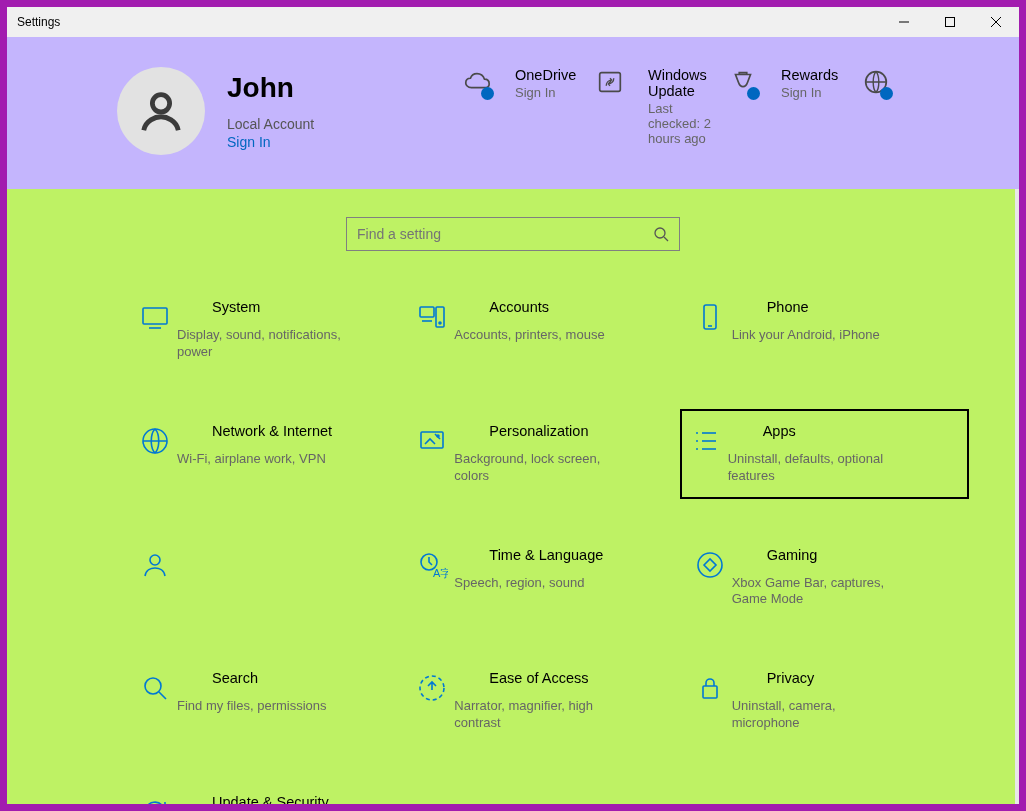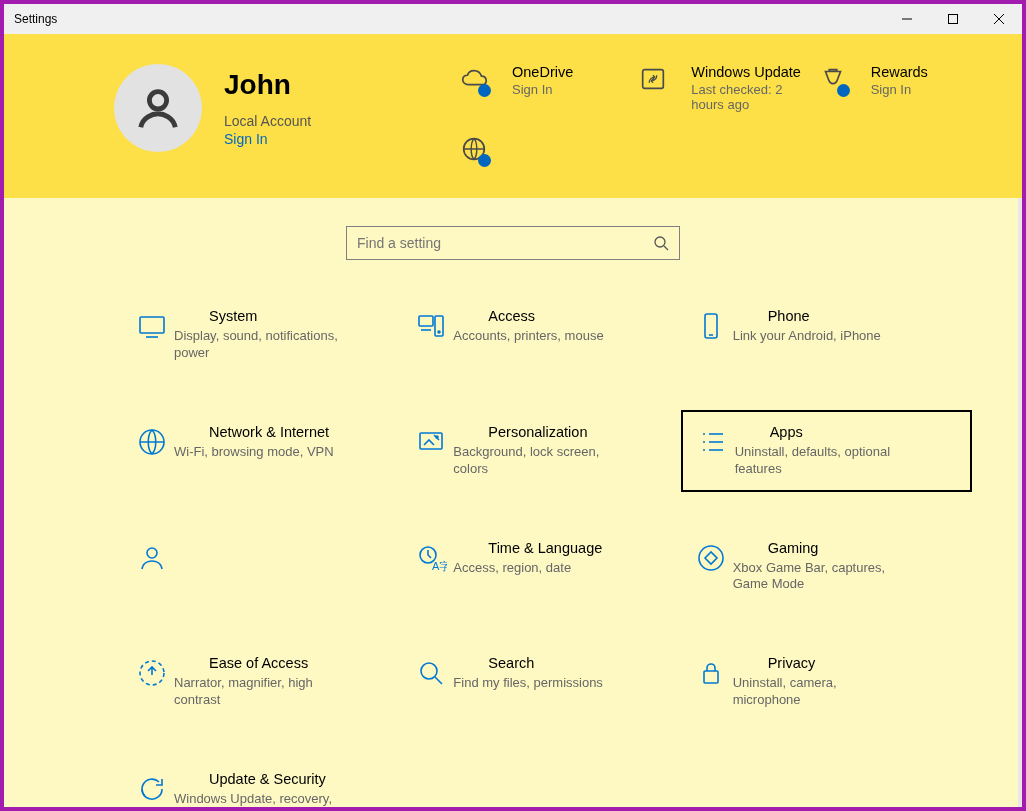"Settings" .window { border: 4px solid #a21caf -> 7px solid #a21caf }
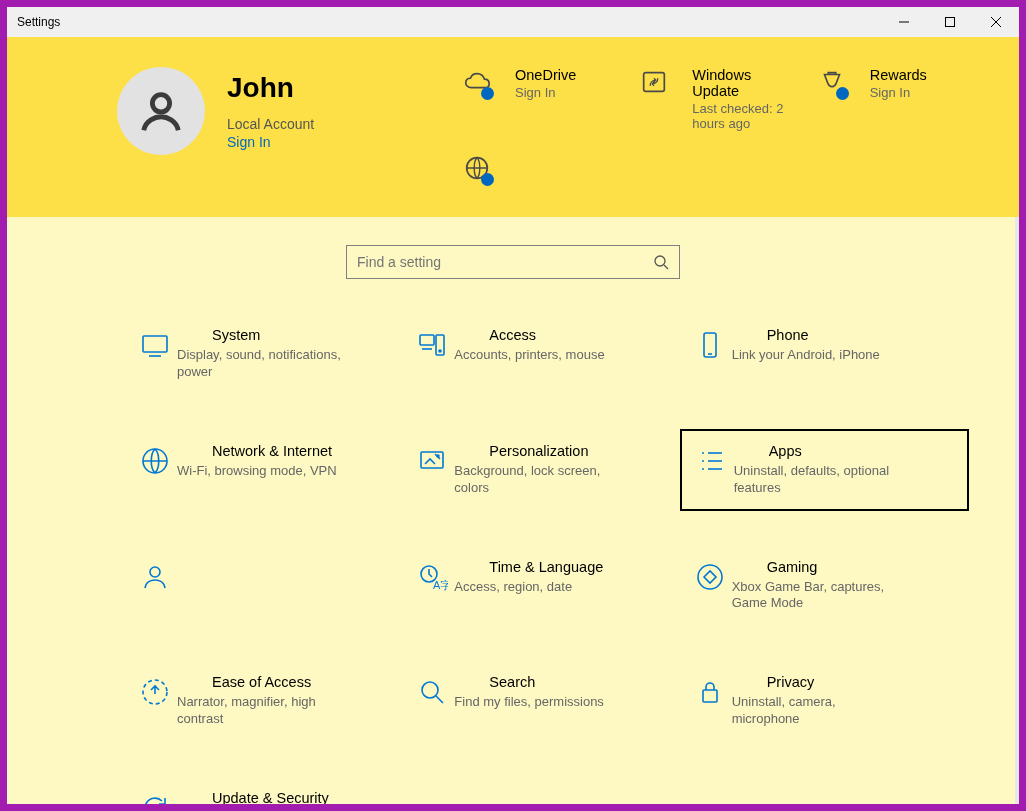"John" .header-region { background: #fde047 -> #c4b5fd }
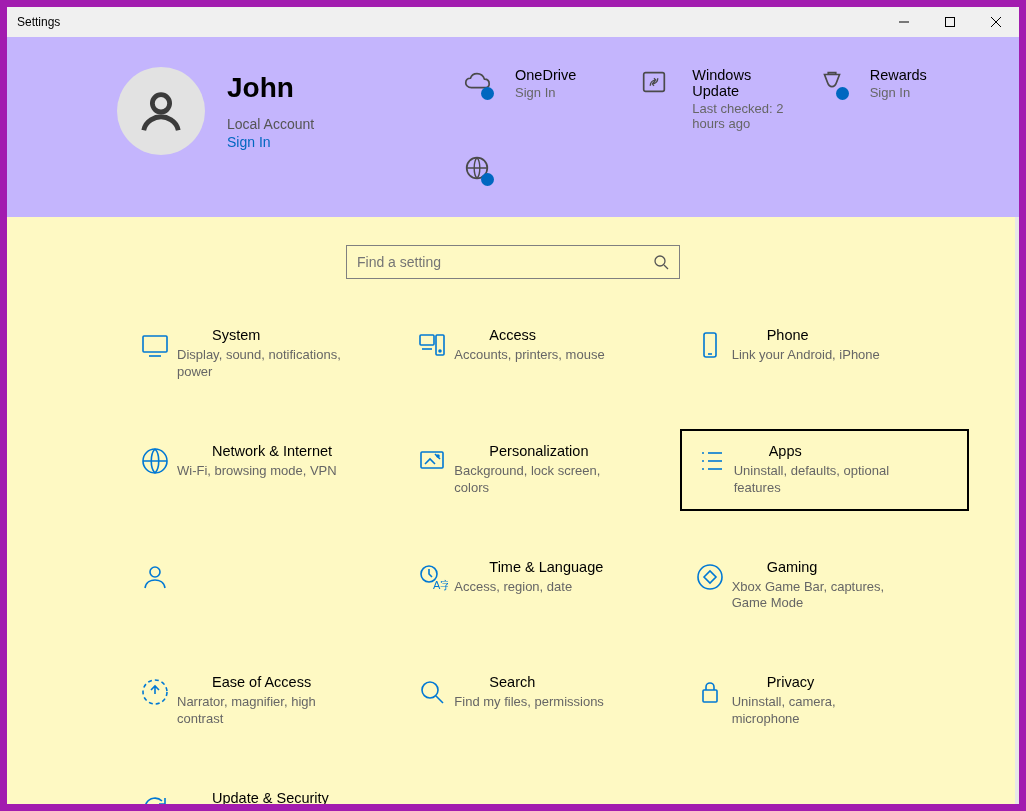"OneDrive" .tiles { grid-template-columns: 1fr 1fr 1fr -> 1fr 1fr 1fr 1fr }
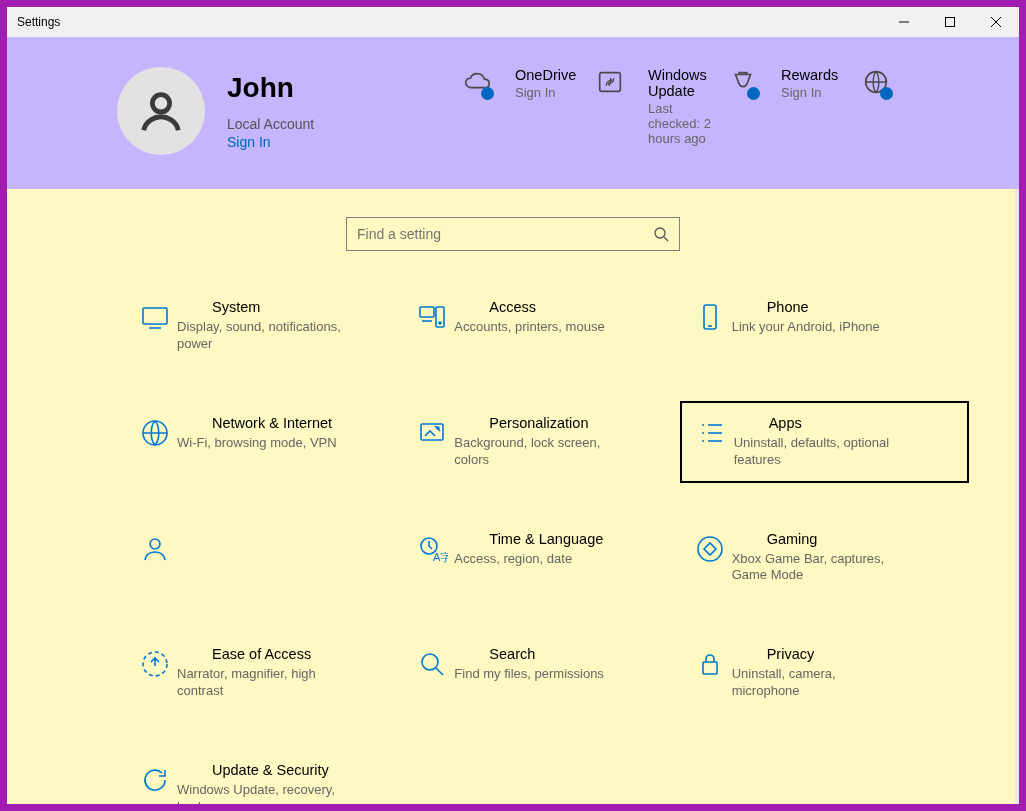"Find a setting" .body-region { background: #fef9c3 -> #bef264 }
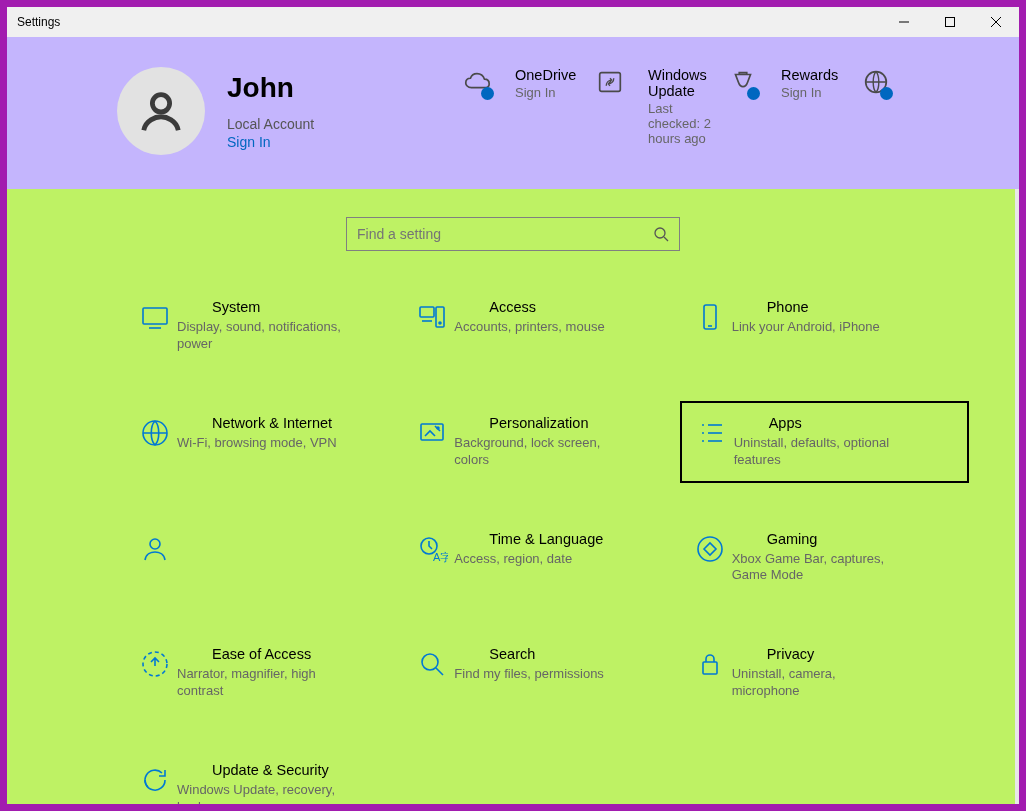"Access" div.cat-title { text: Access -> Accounts }
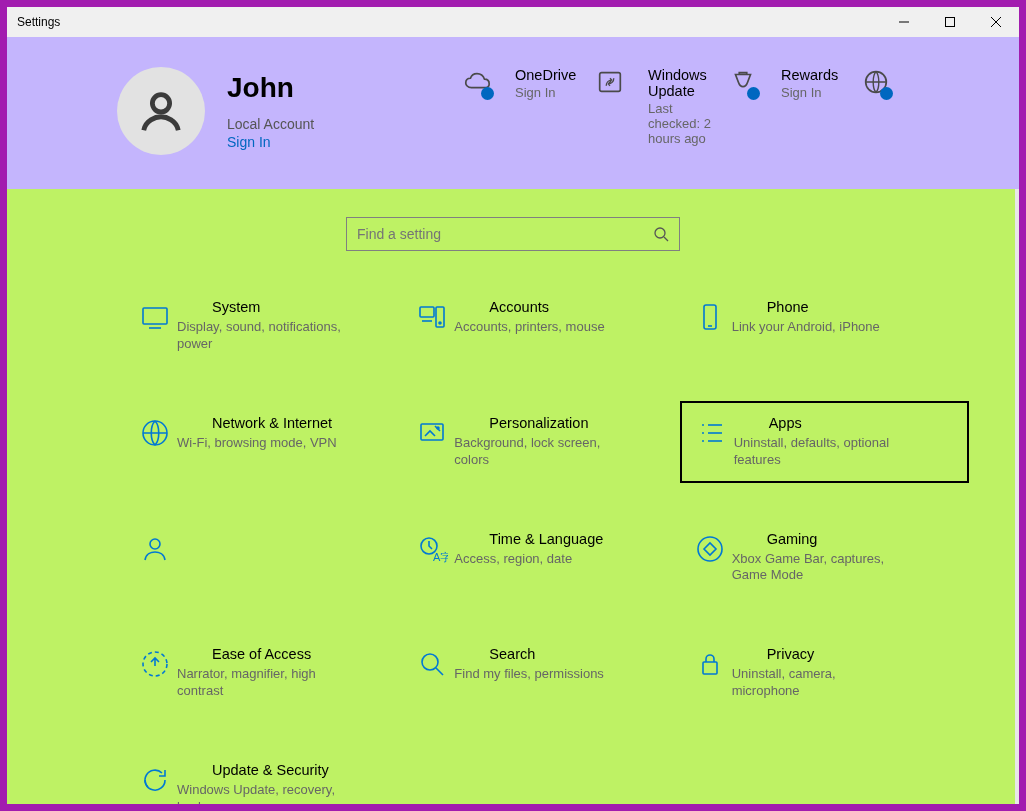"Display, sound, notifications, power" .cat-sub { margin-top: 4px -> 12px }
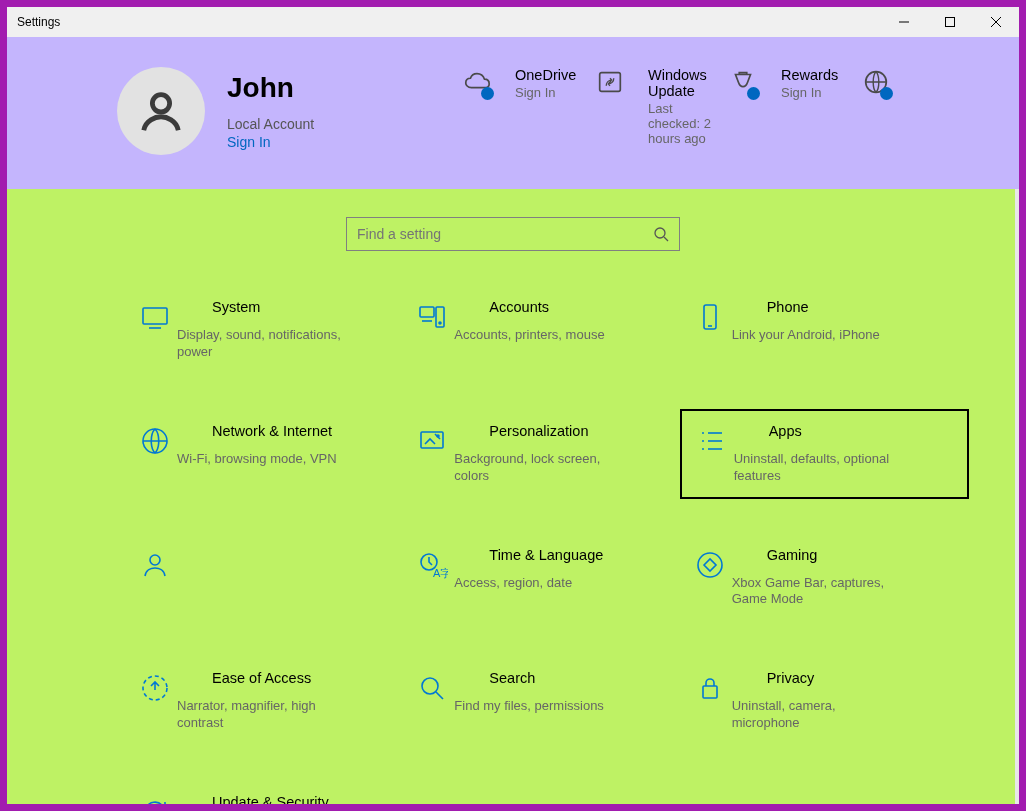"Apps" .cat.highlight { padding: 14px 10px 14px 14px -> 14px 10px 14px 8px }
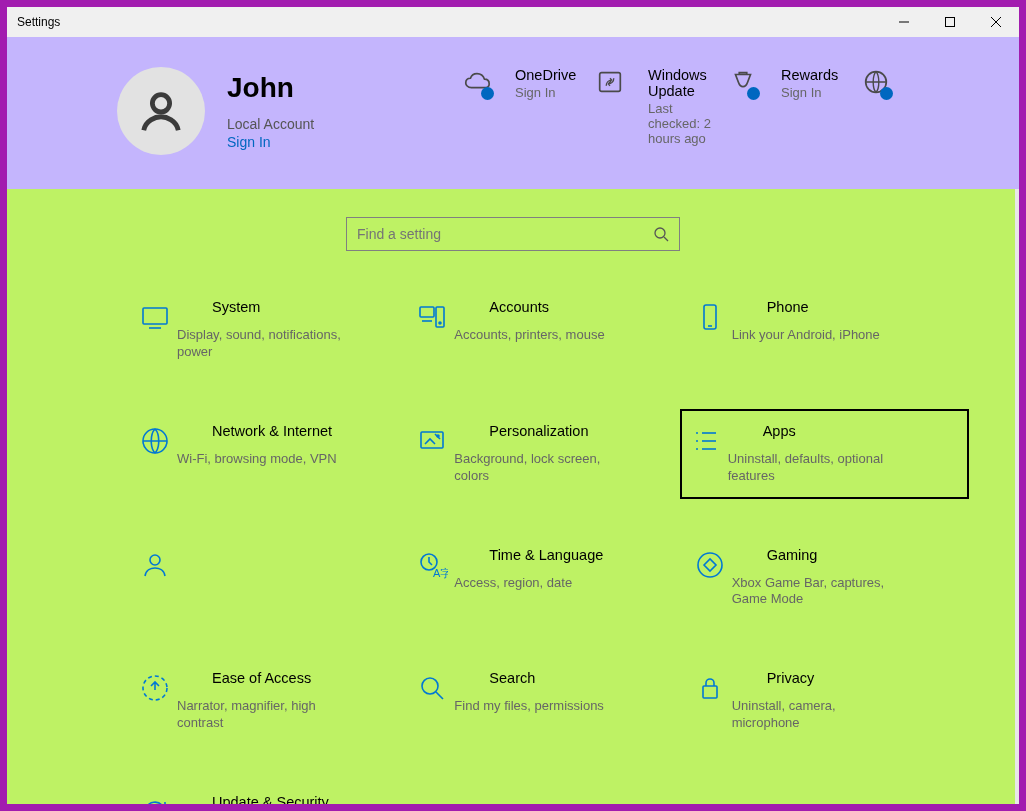"Wi-Fi, browsing mode, VPN" div.cat-sub { text: browsing mode -> airplane work }
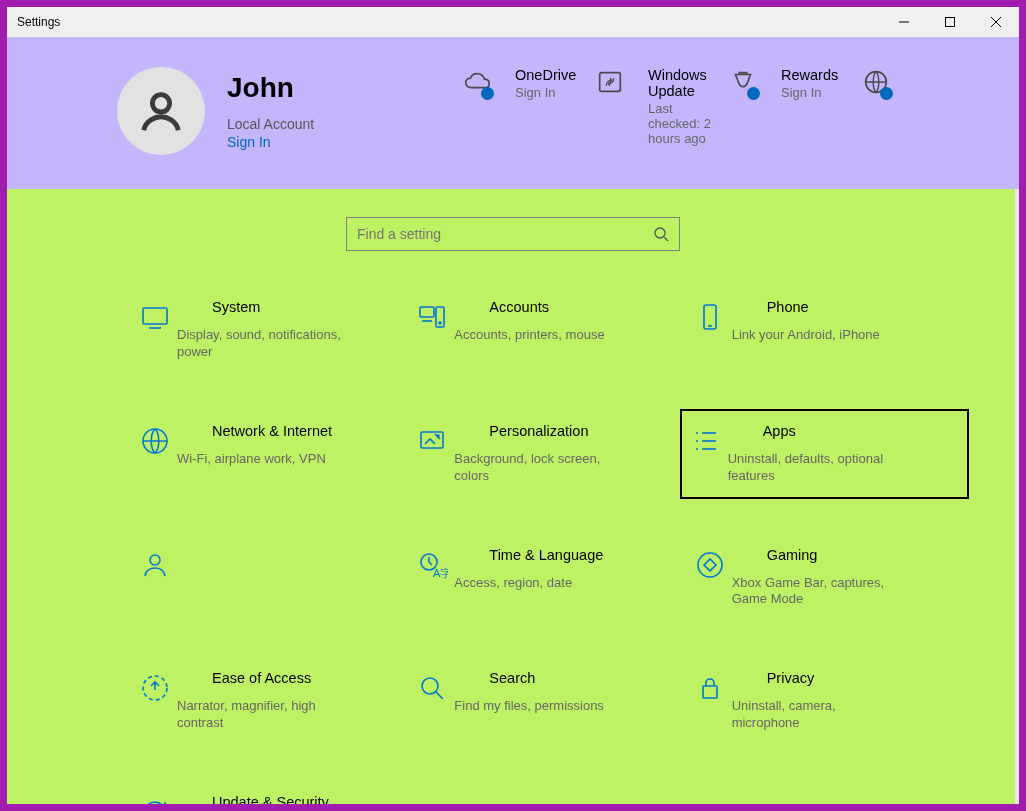"Access, region, date" div.cat-sub { text: Access, region, date -> Speech, region, sound }
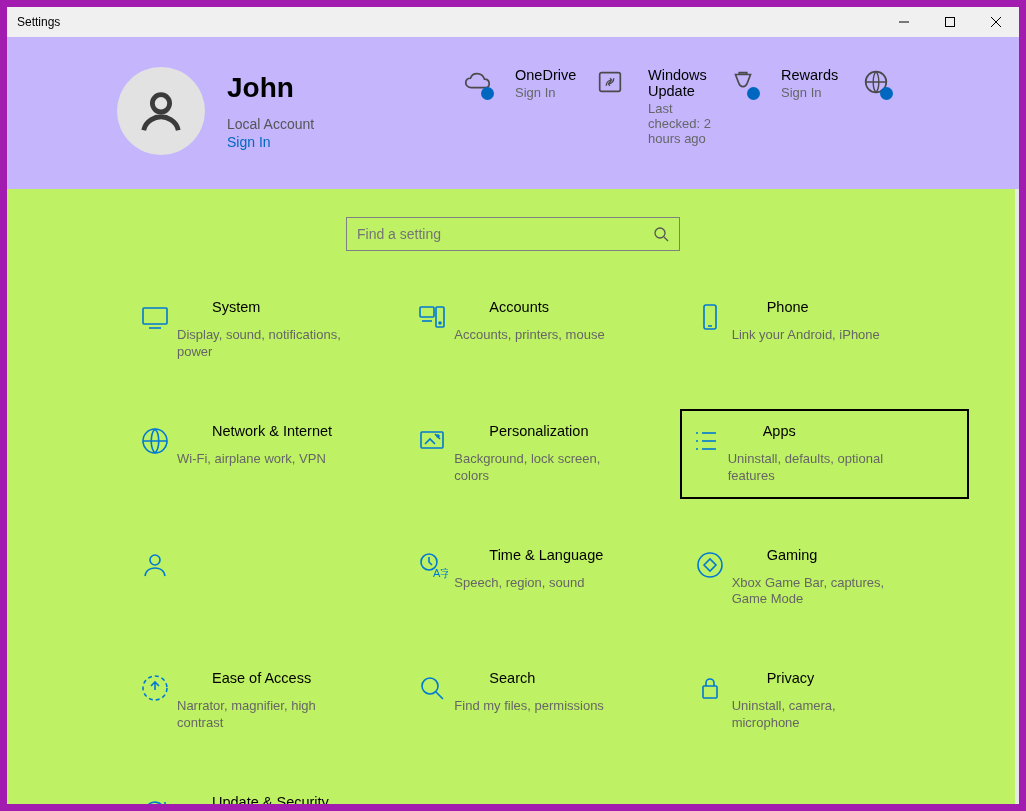"Ease of Access" div.cat { order: before "Search" -> after "Search" }
